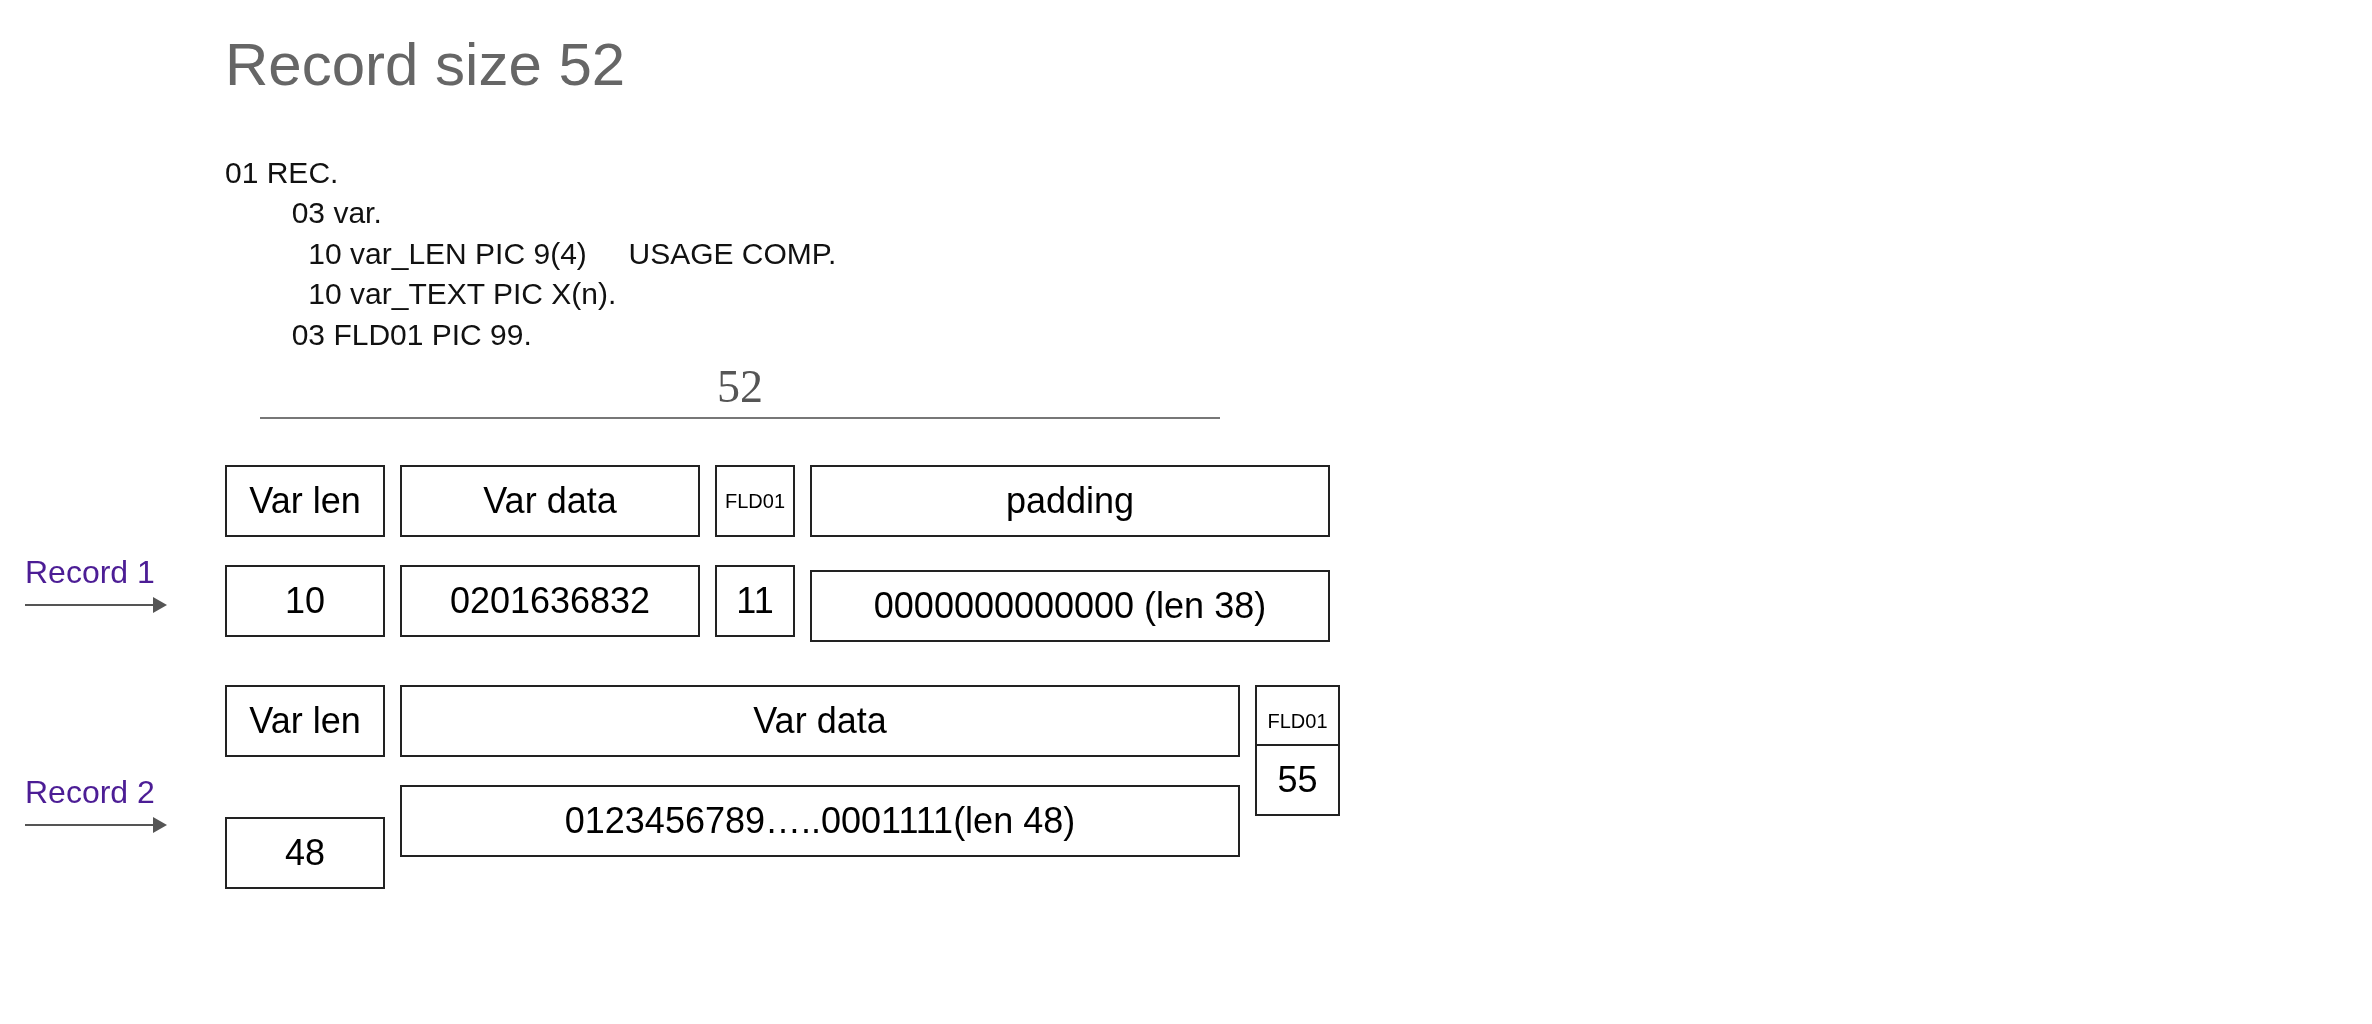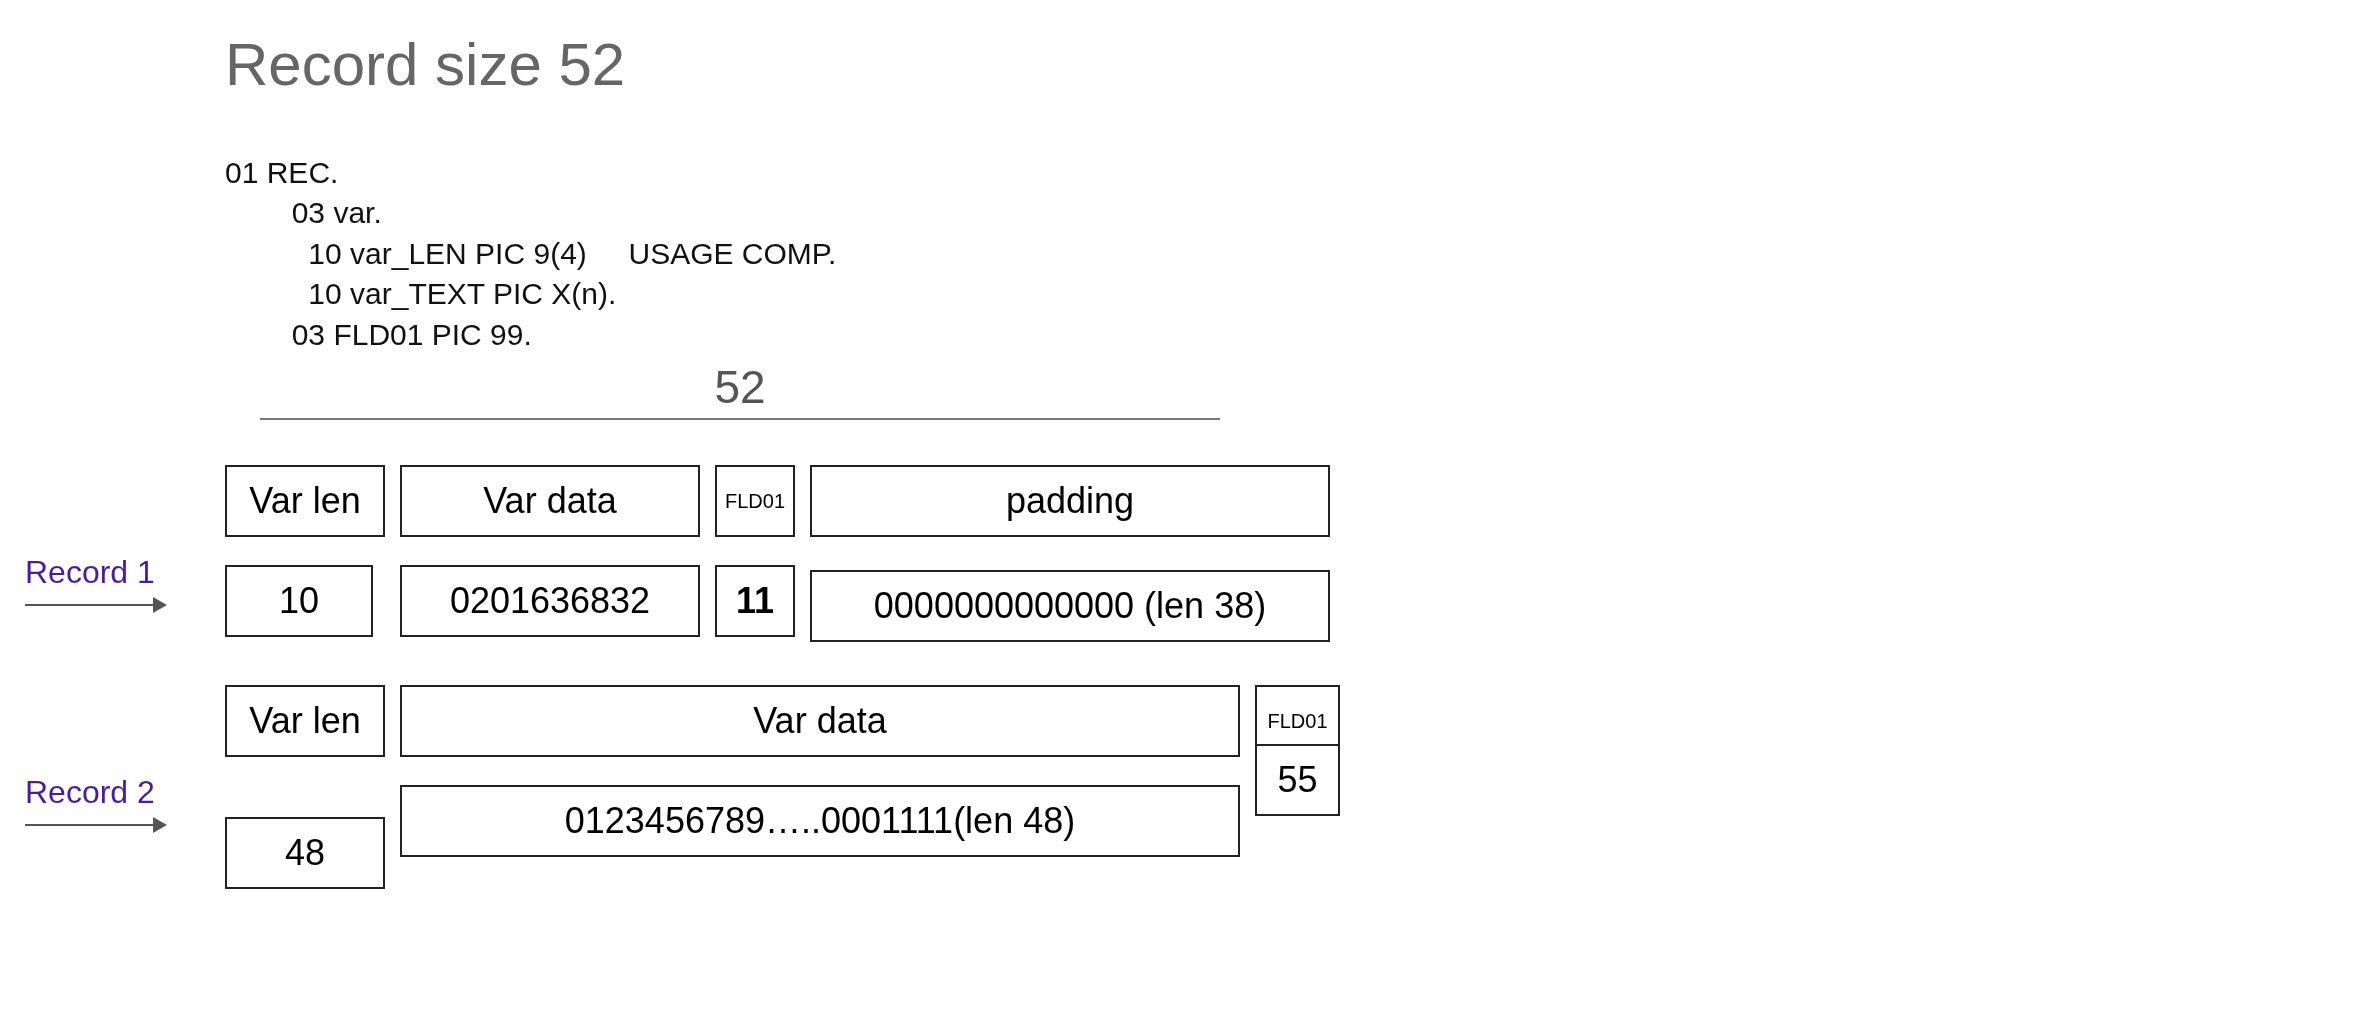"52" .size-overline .num { font-family: none -> Liberation Serif, serif }
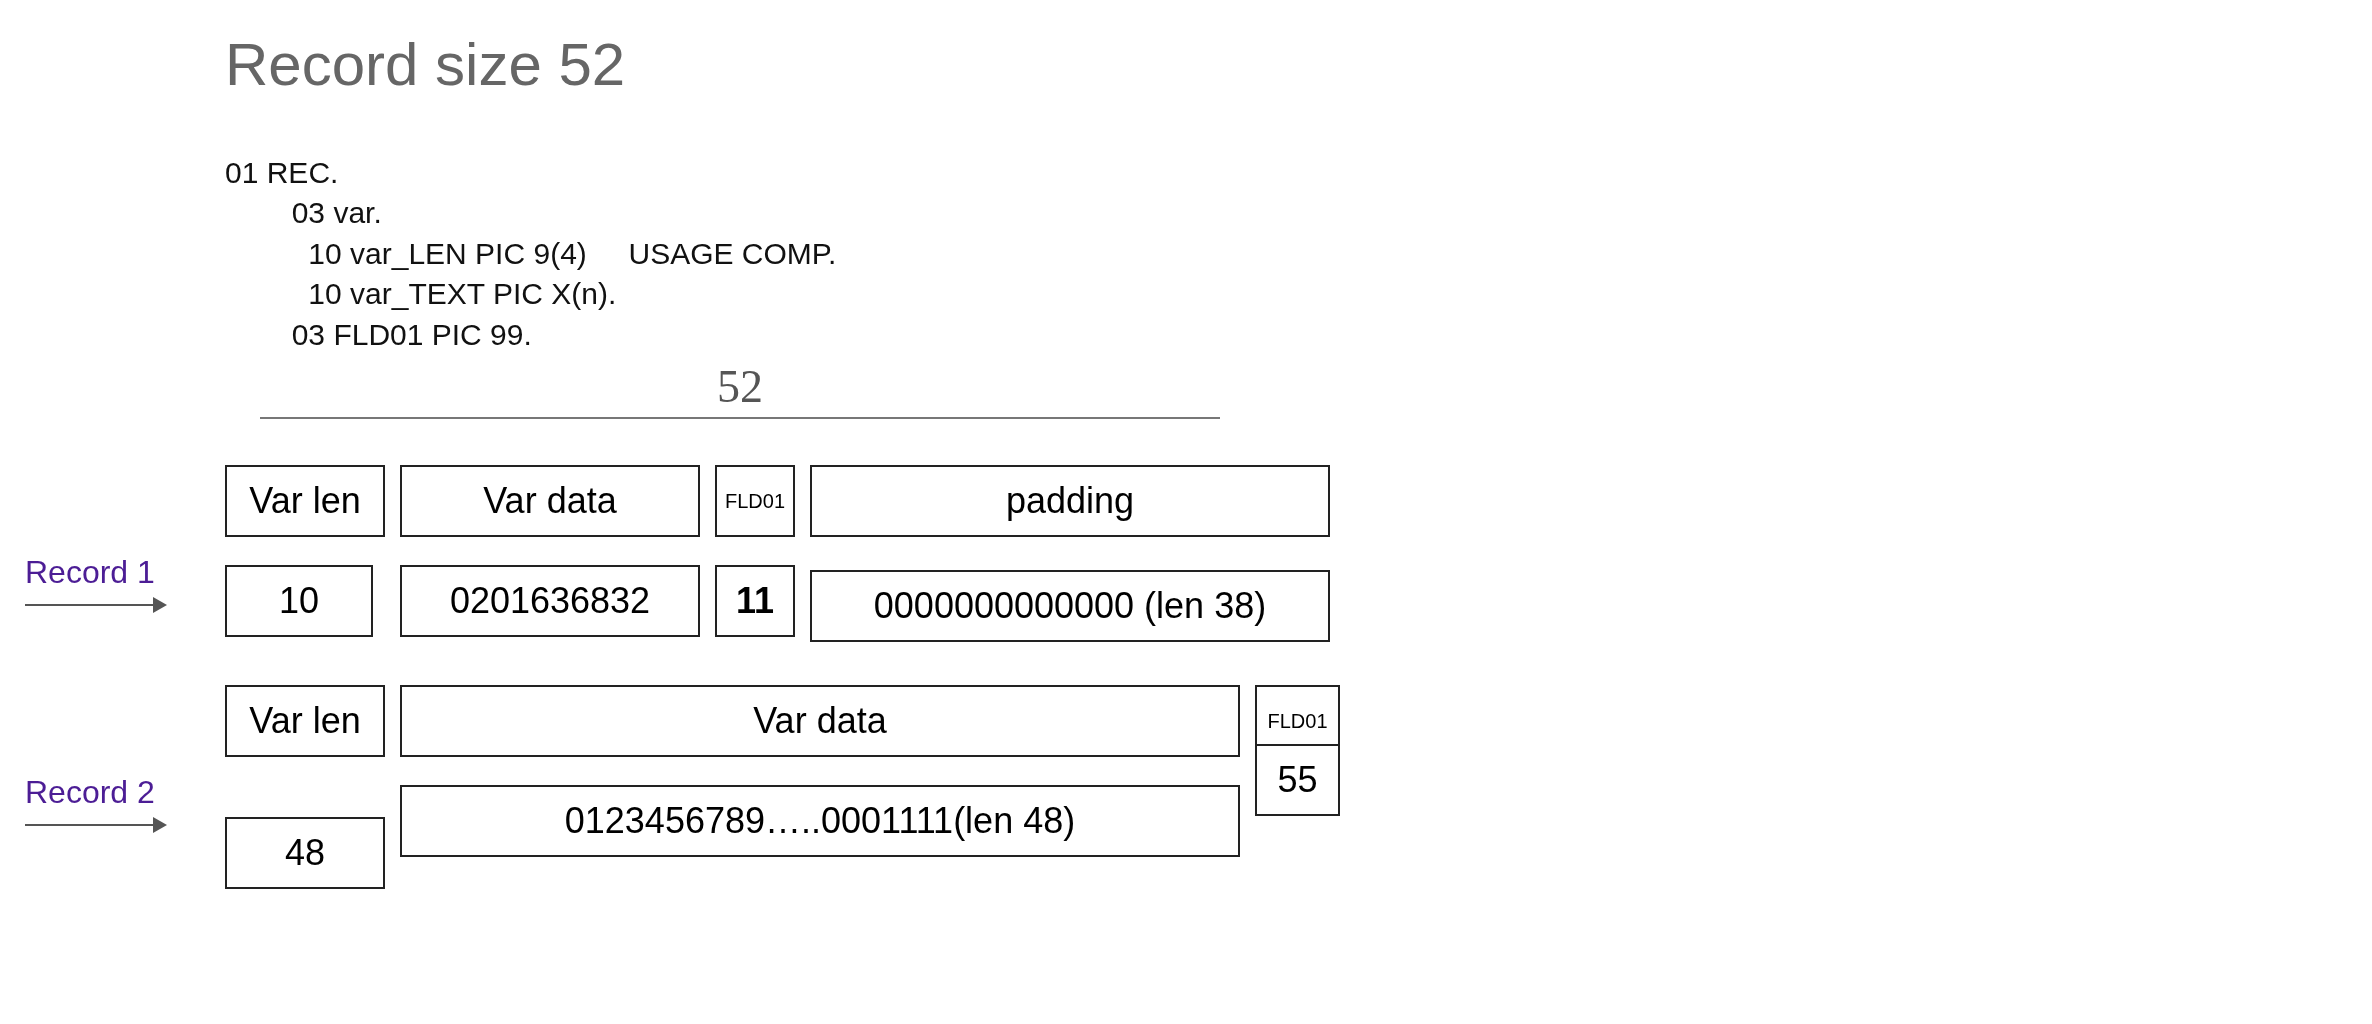"10" div.cell { width: 148px -> 160px }
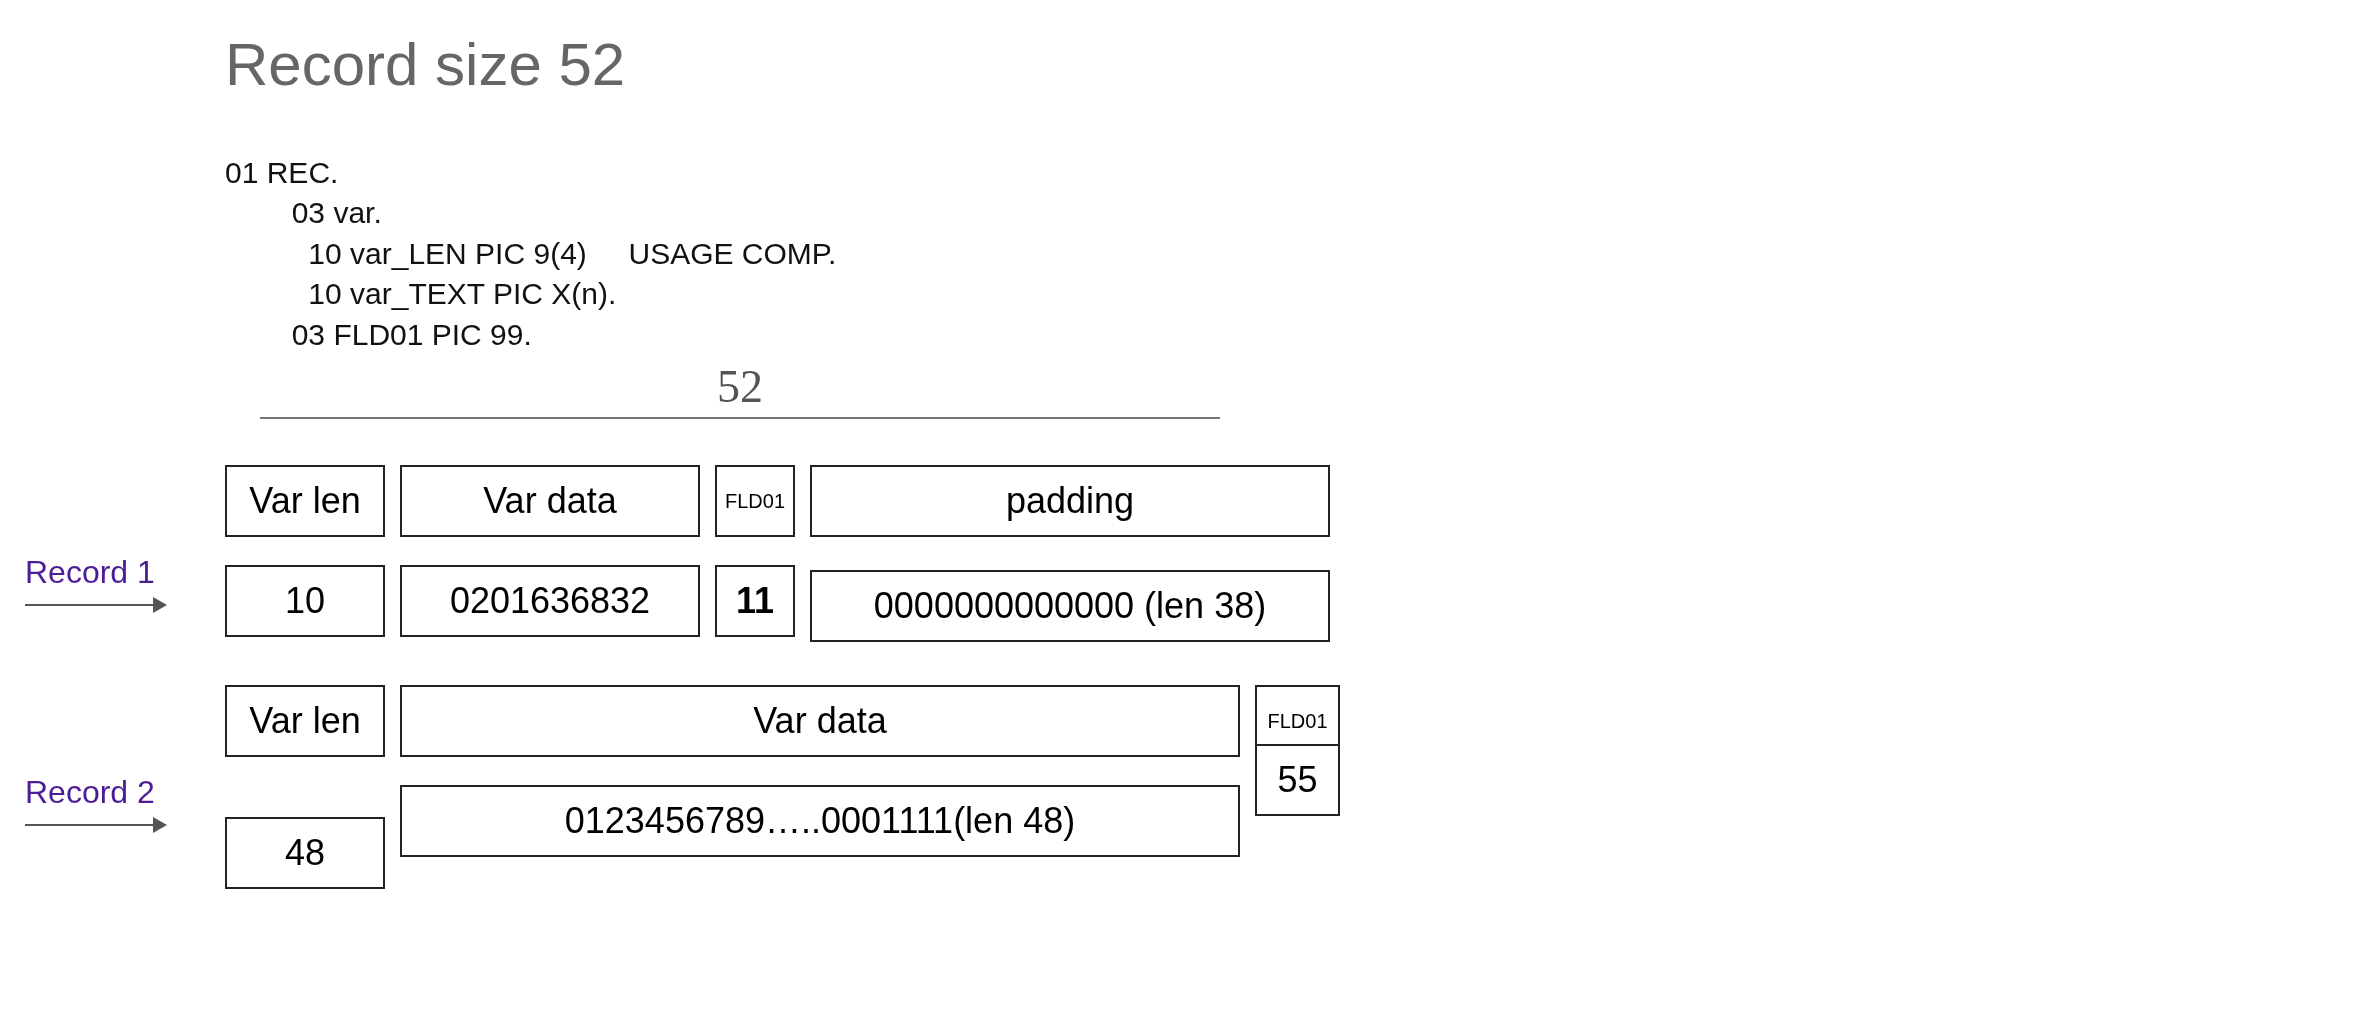"11" div.cell { font-weight: bold -> none }
